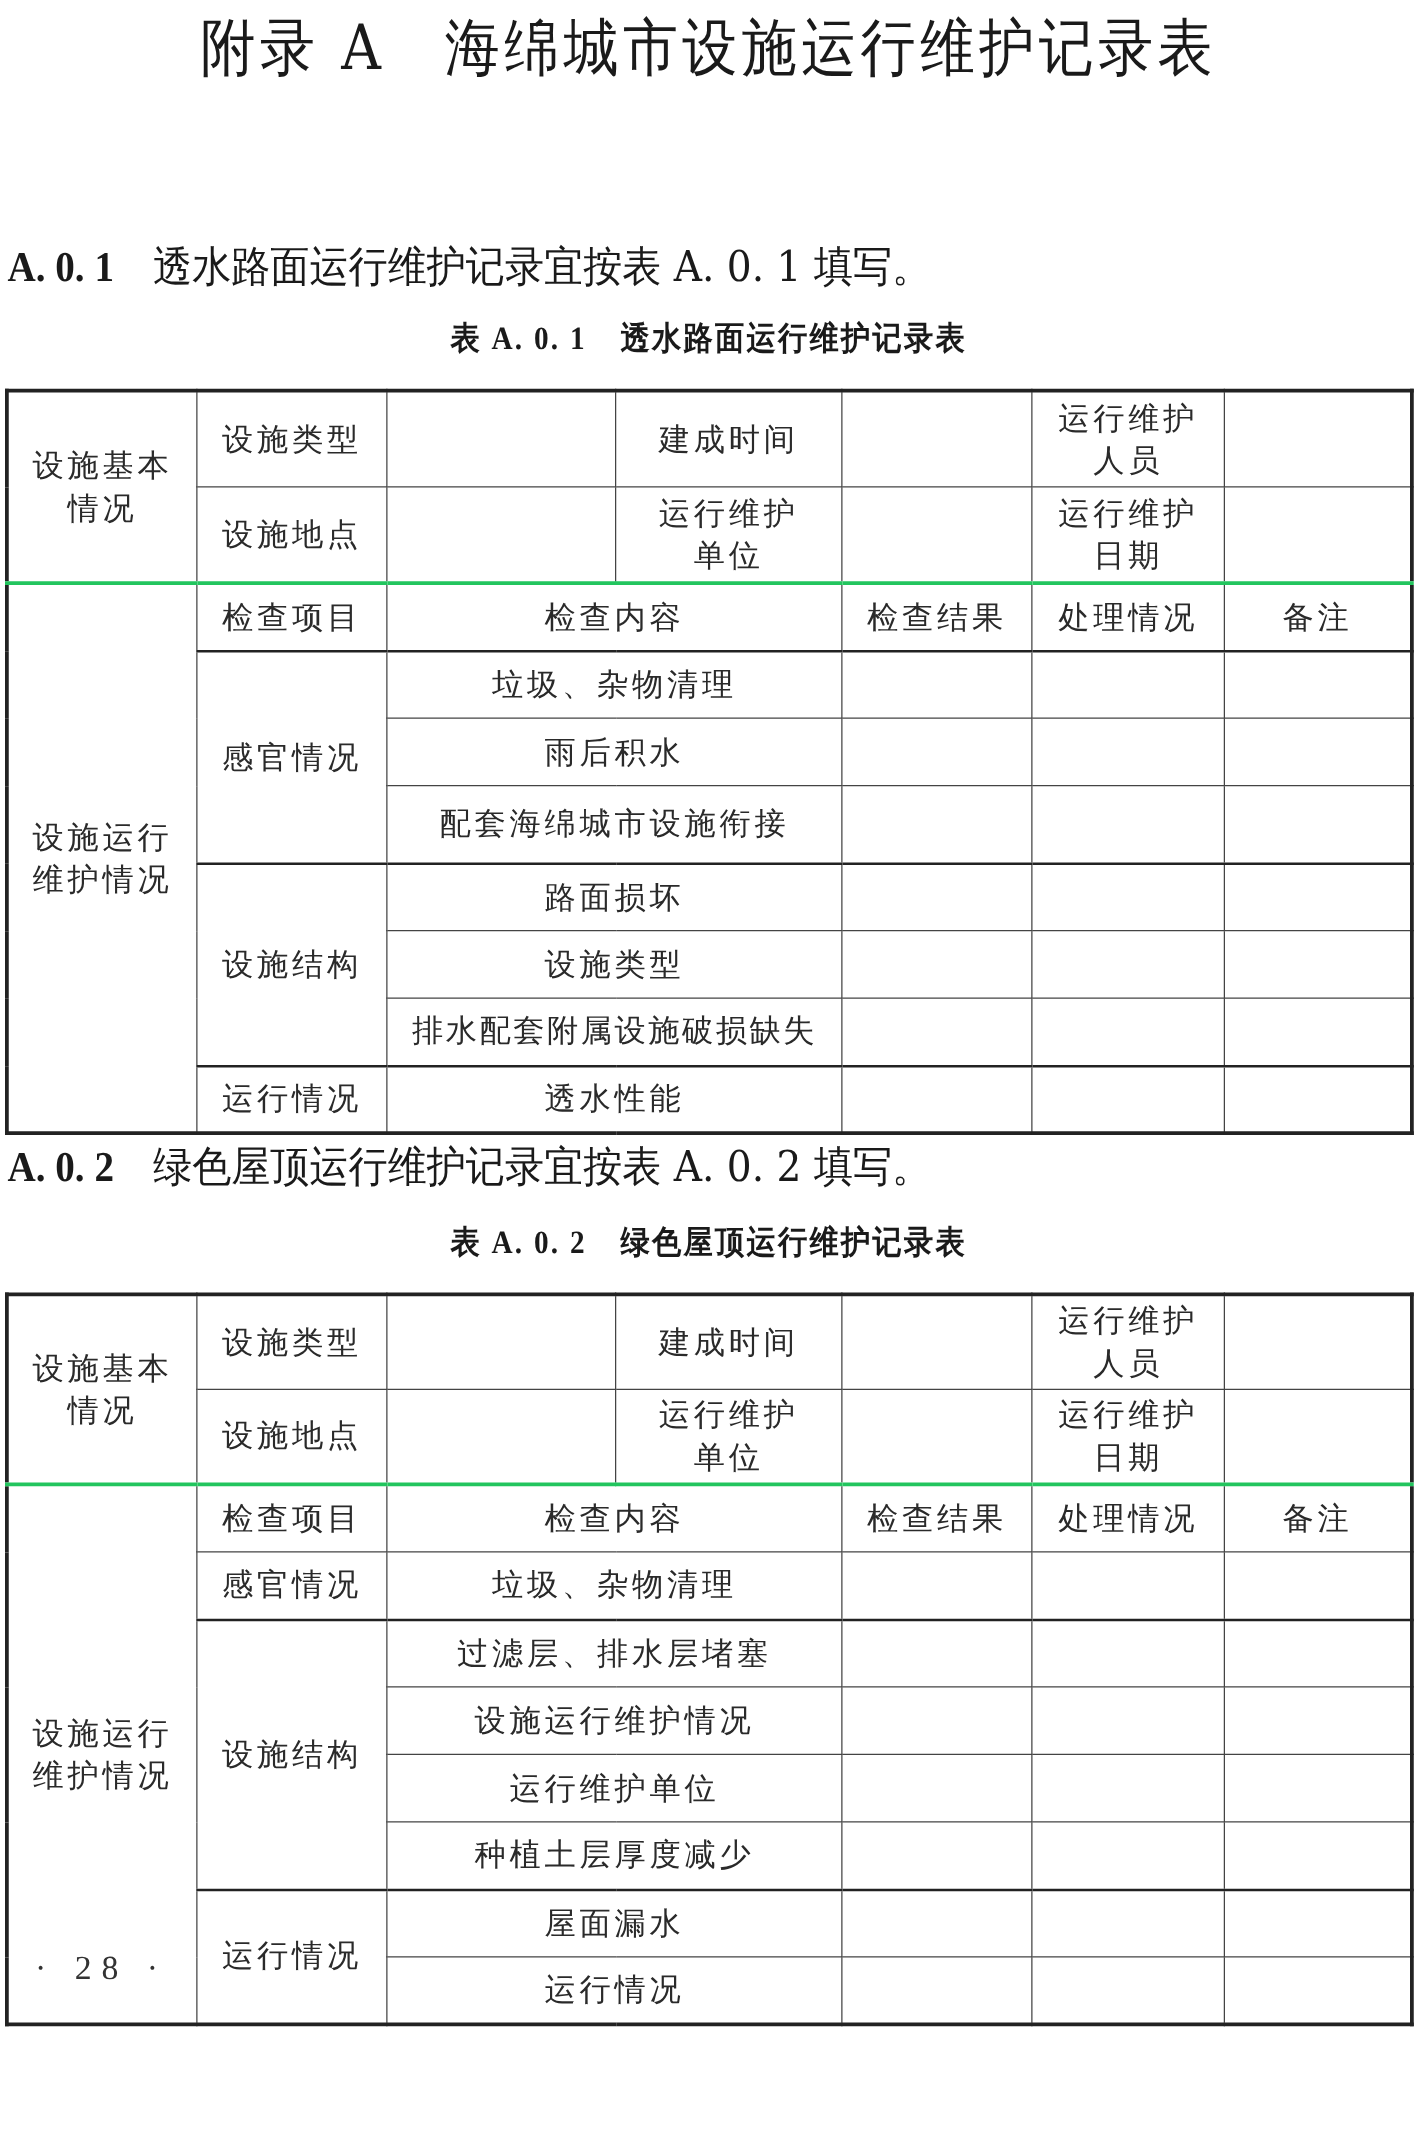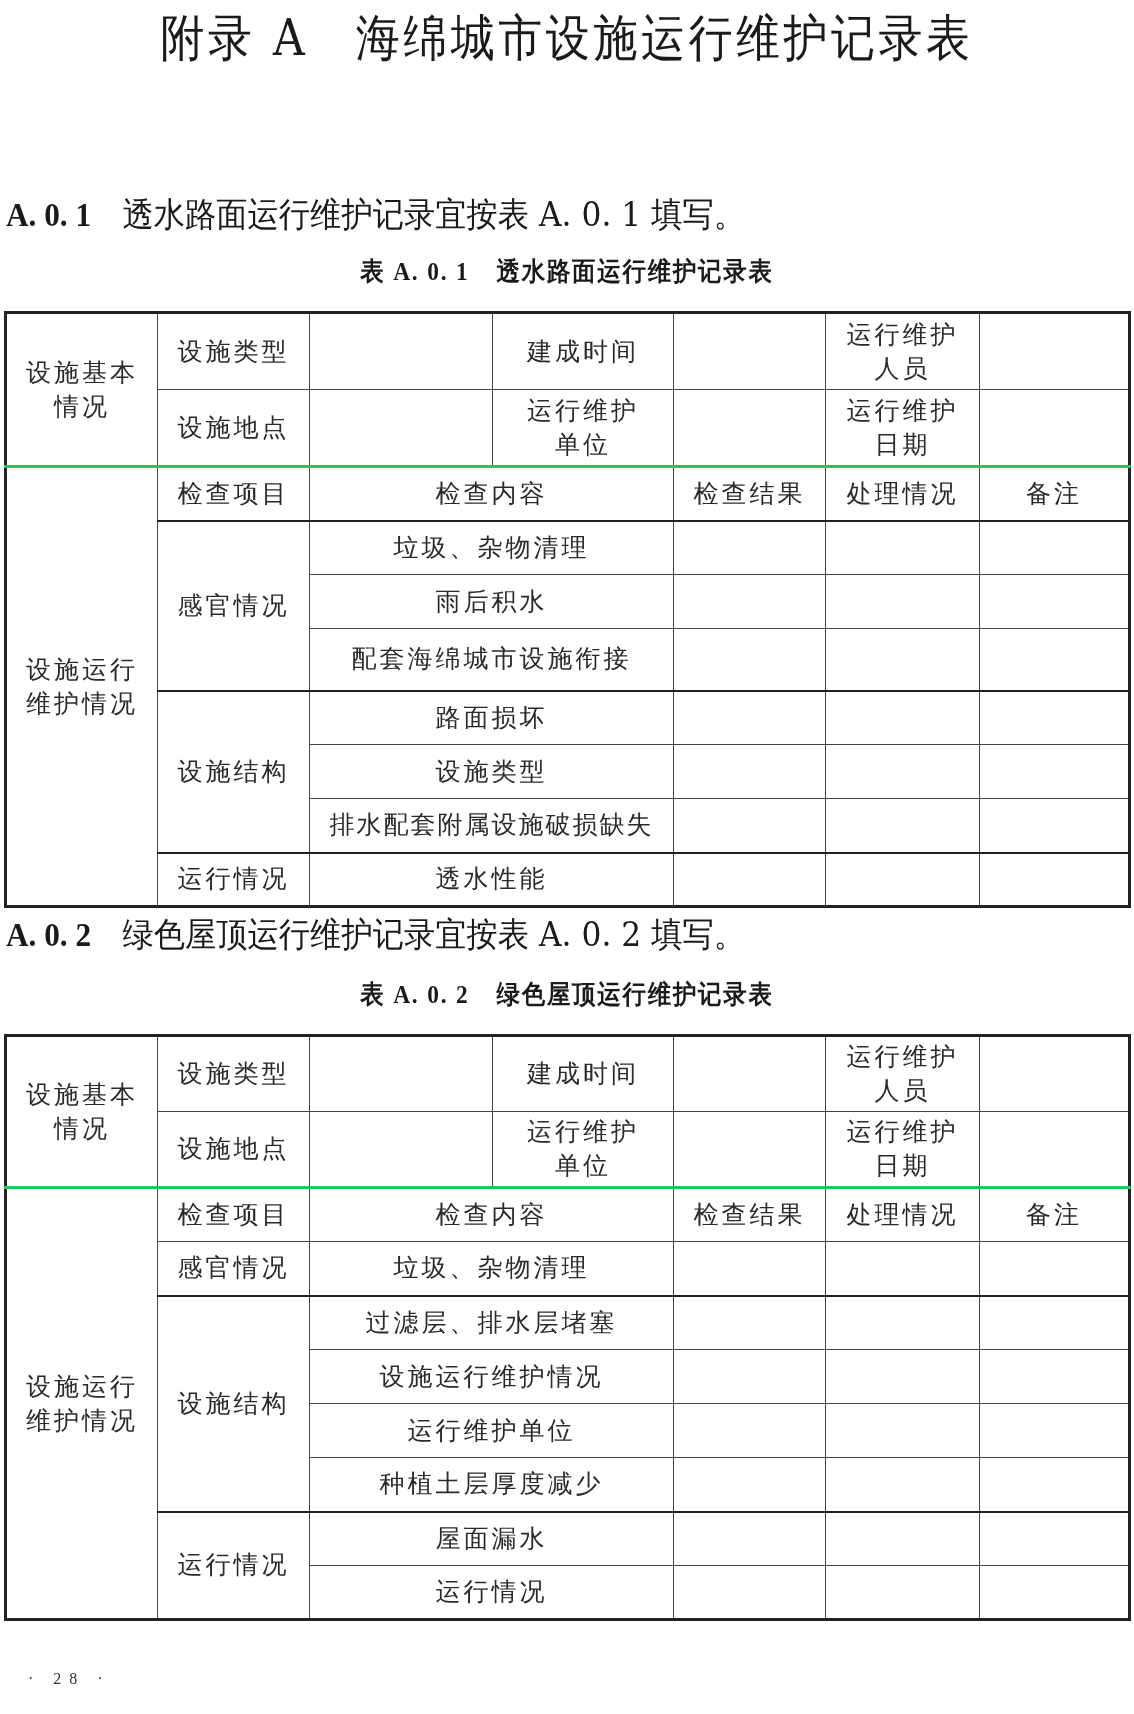"· 28 ·" .page-num { font-size: 16px -> 27px; top: 1670px -> 1559px }
